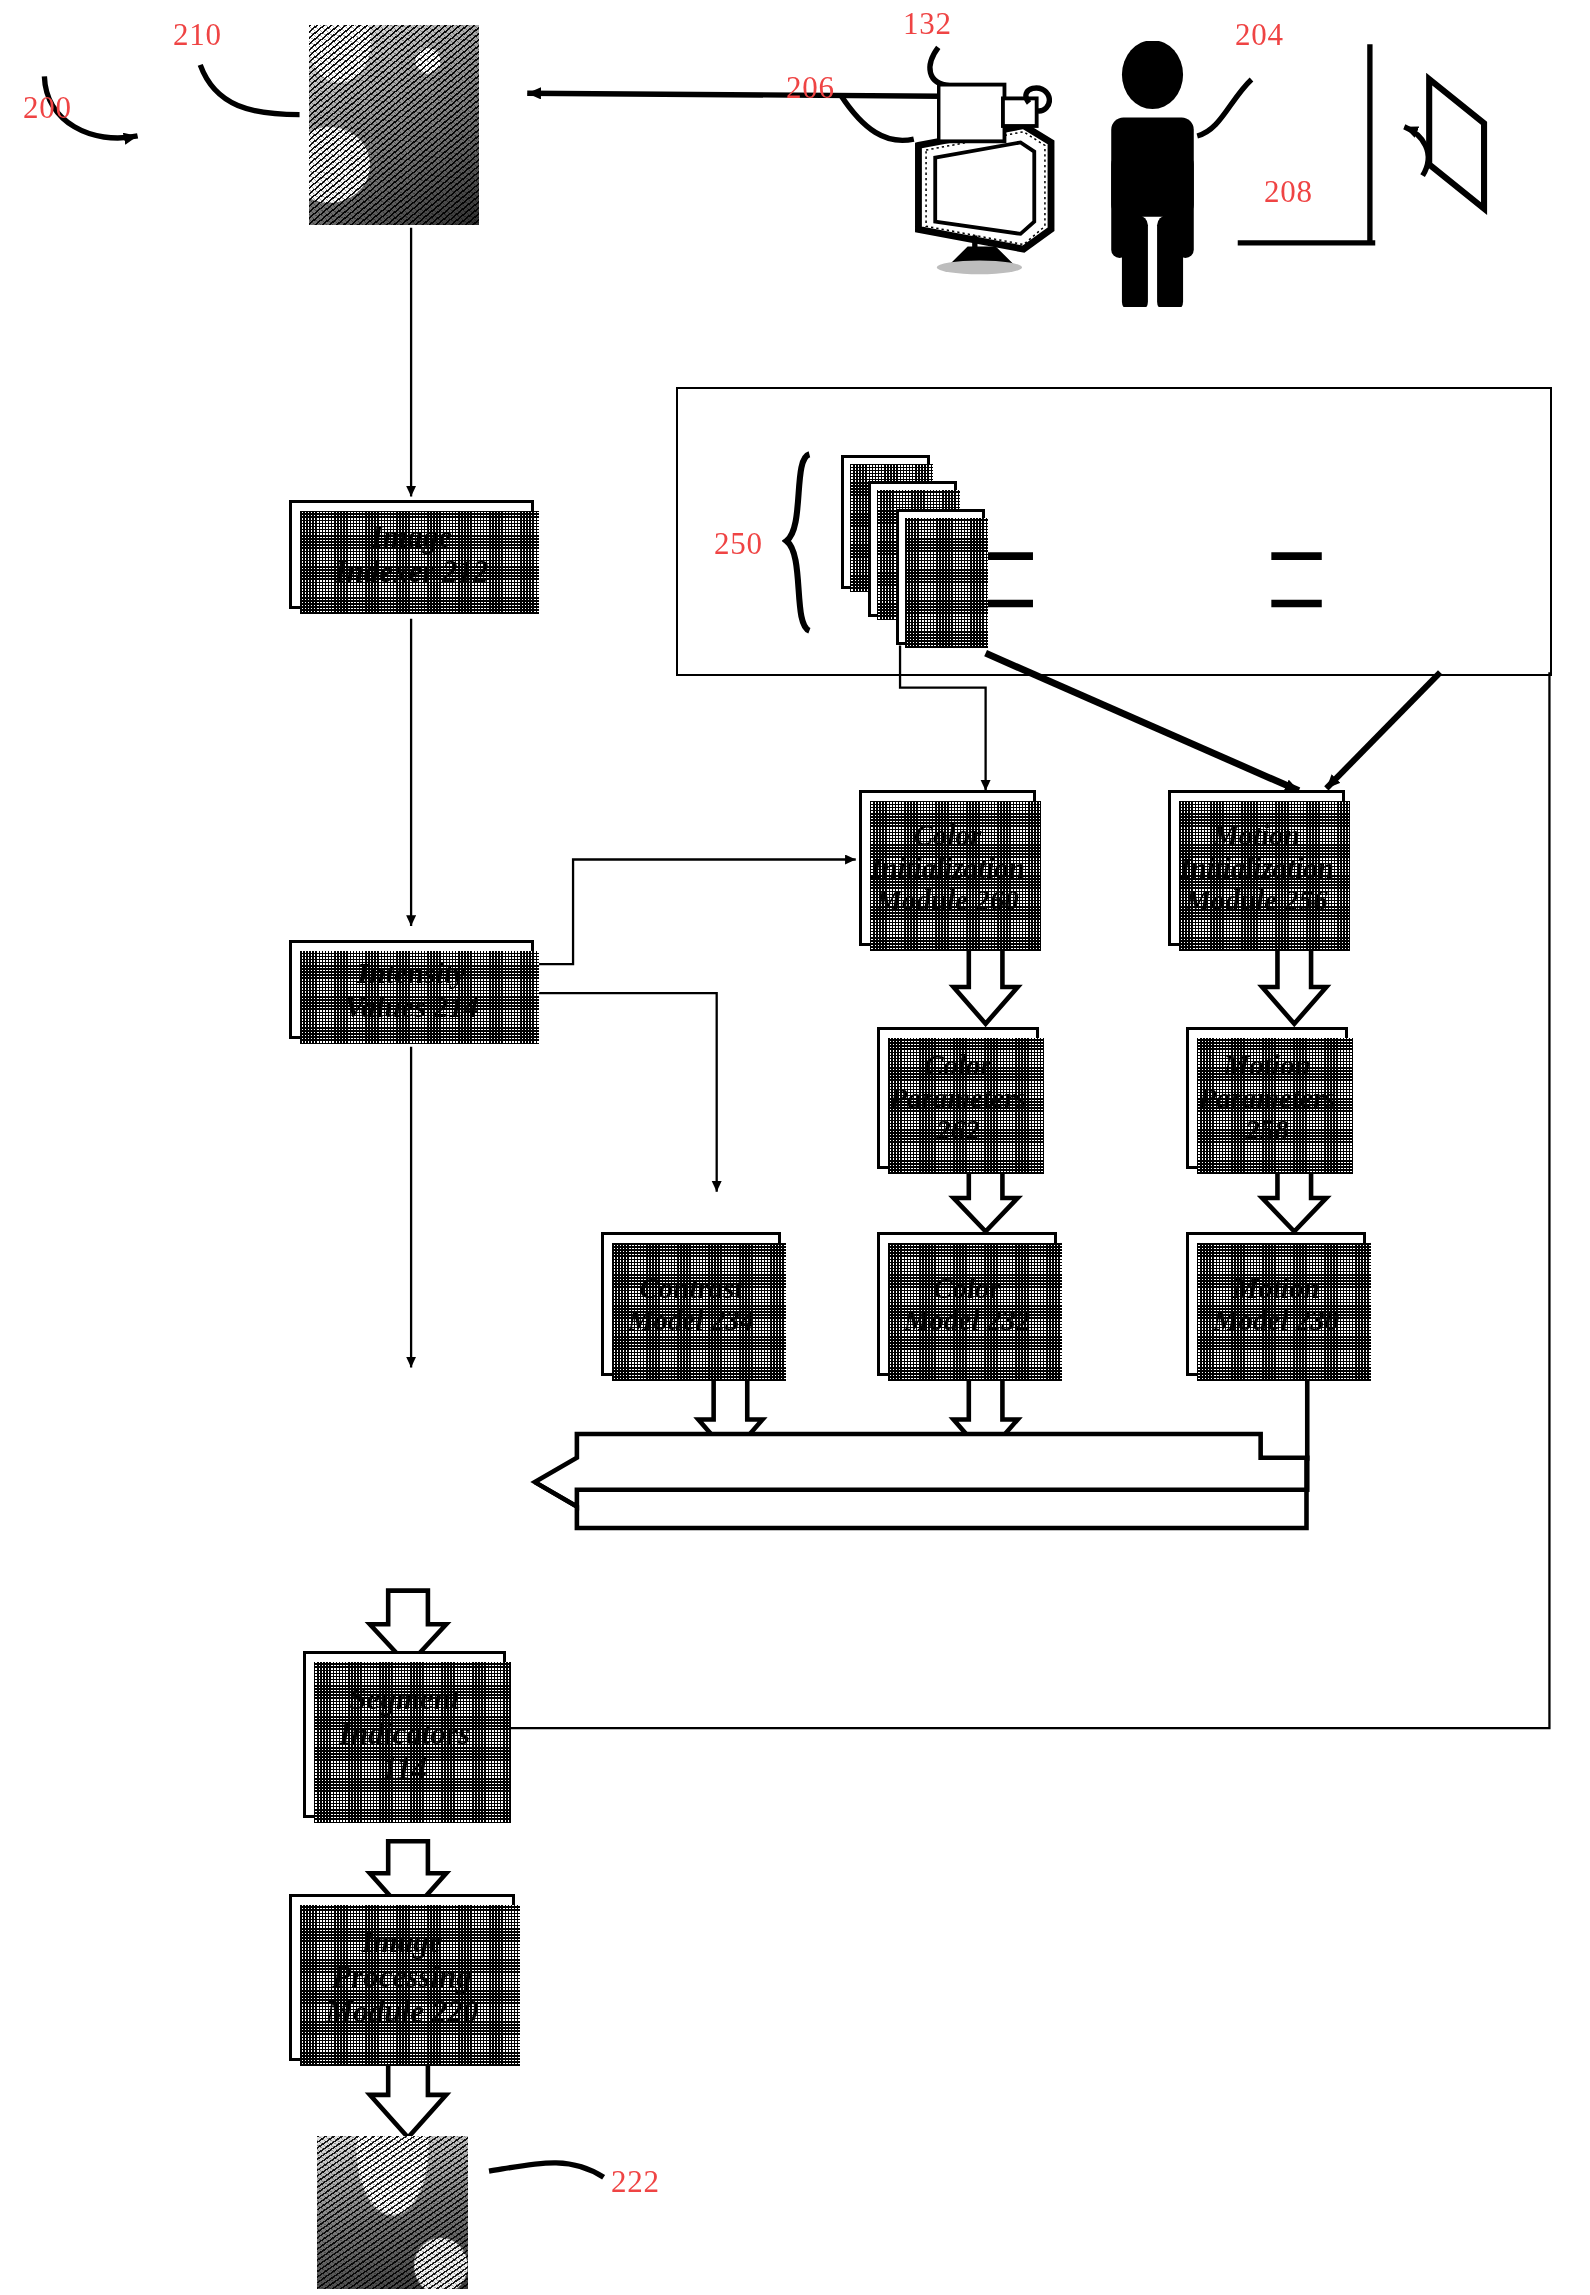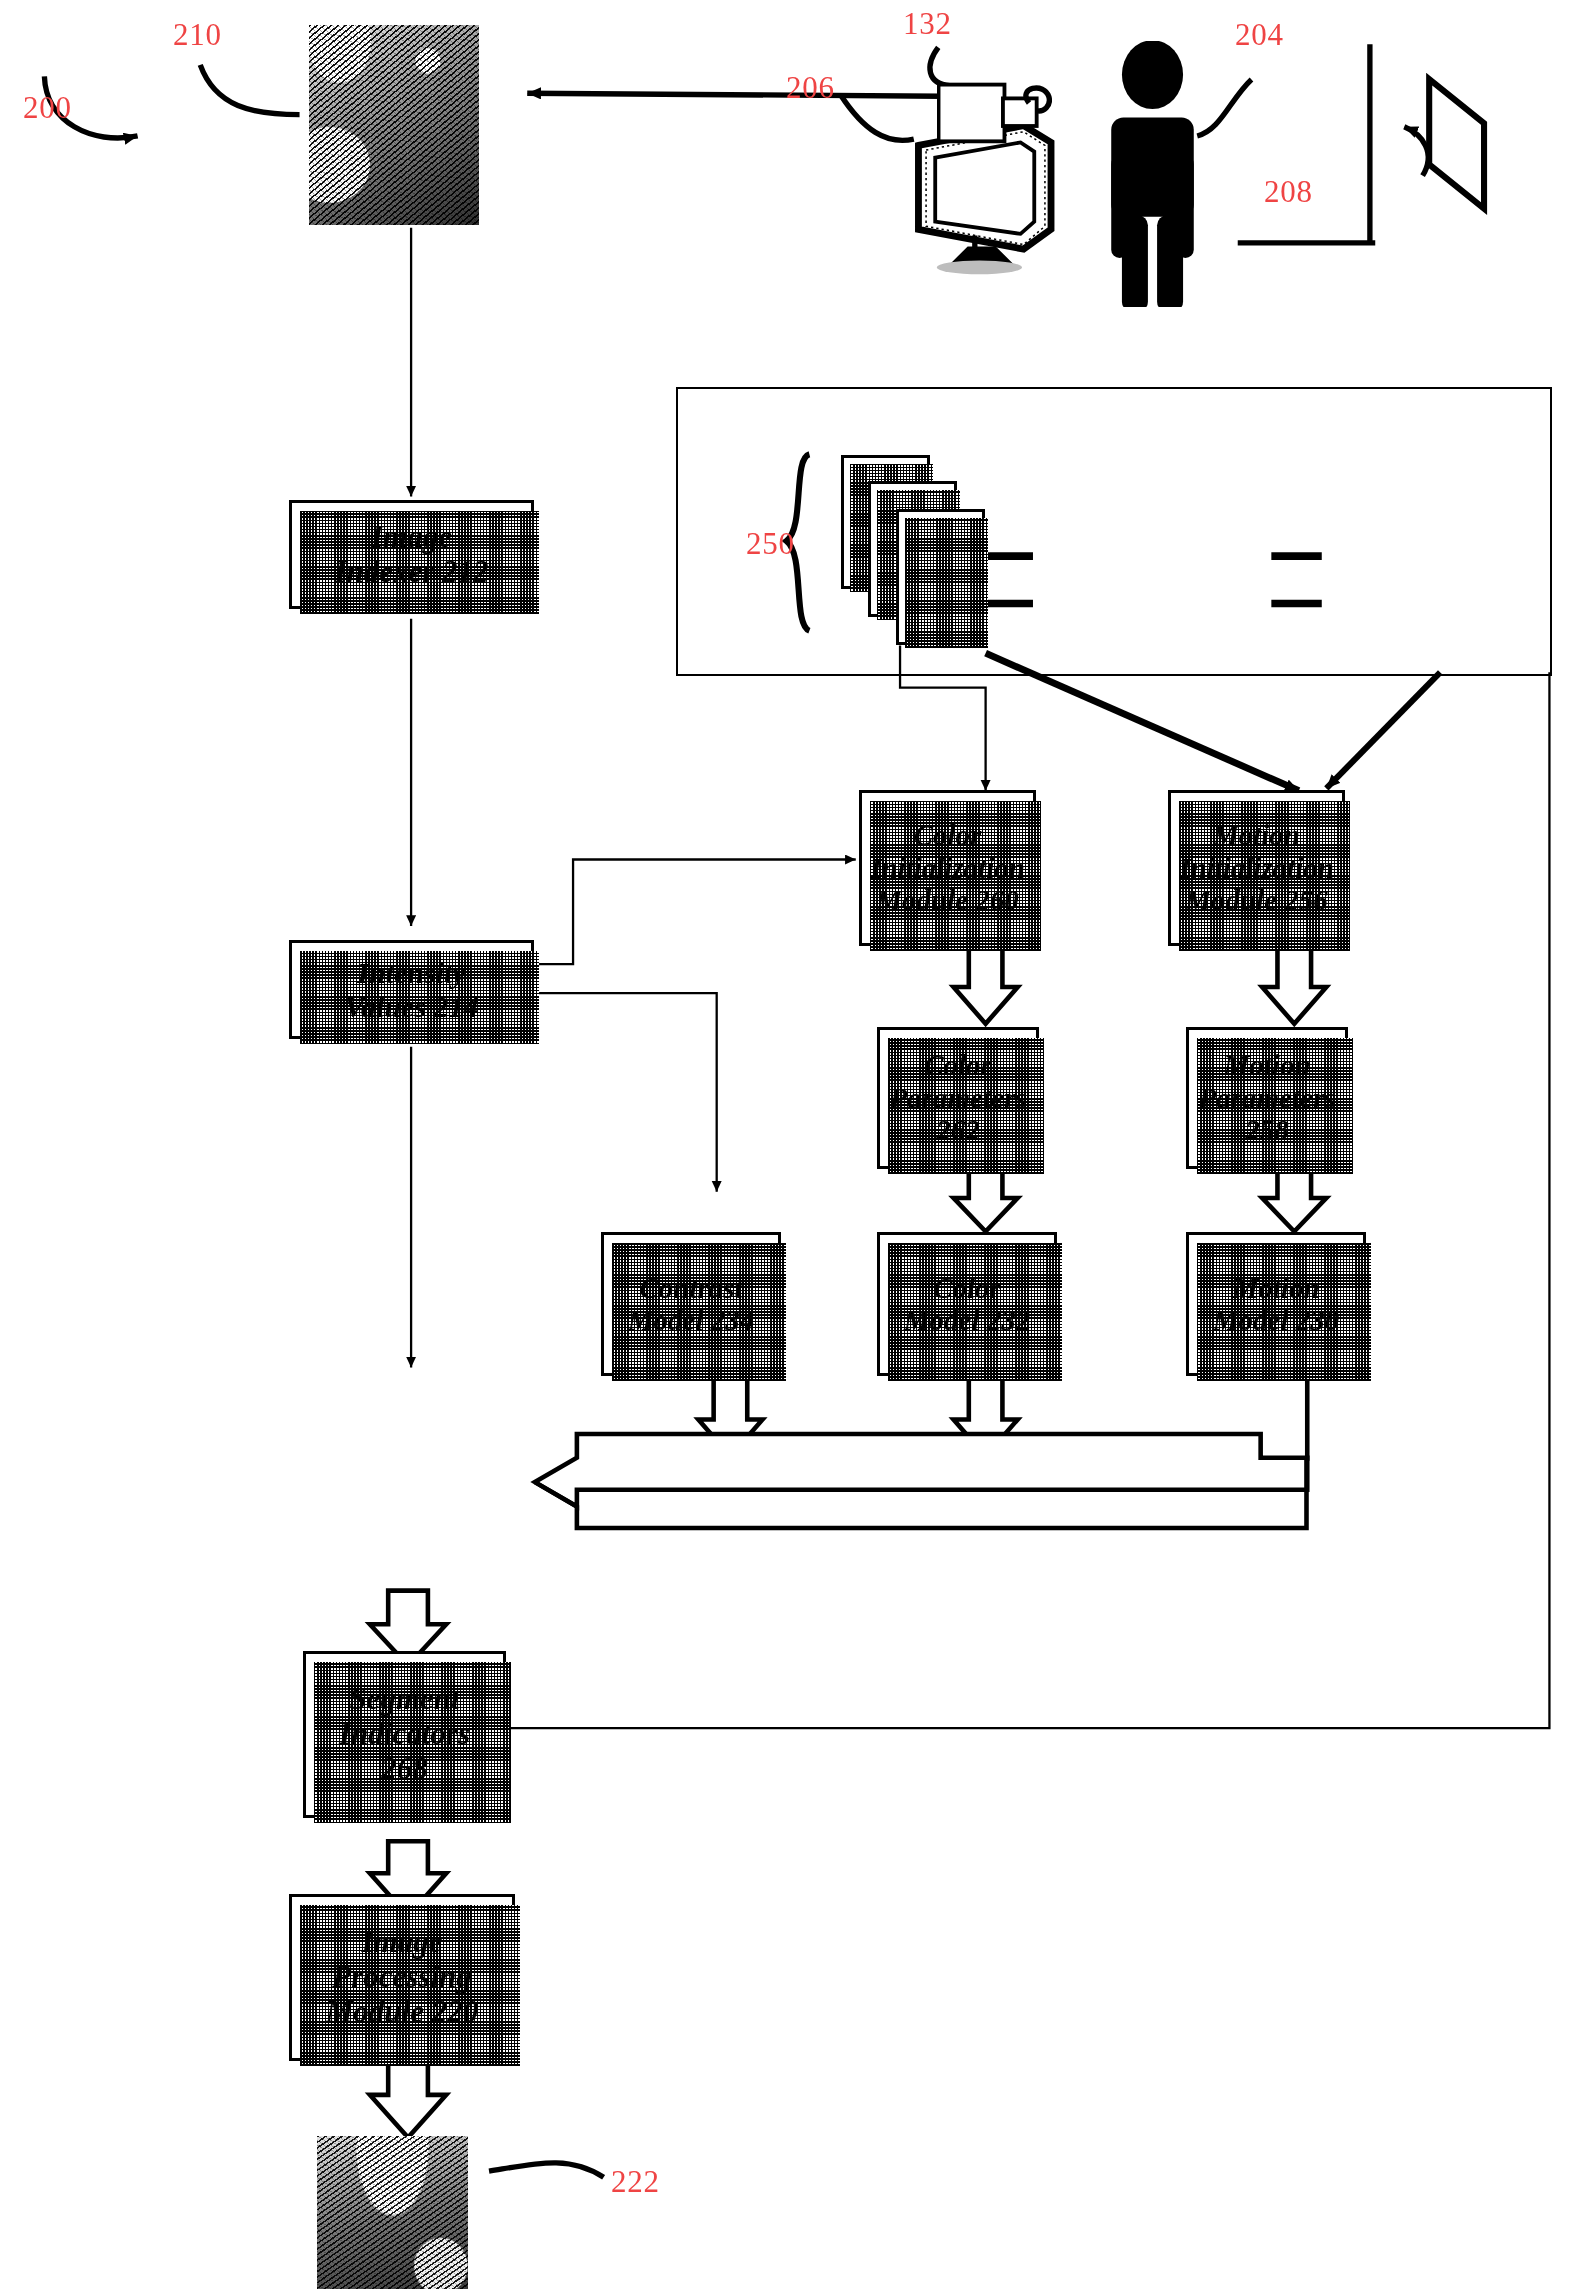"250" div.ref { margin-left: 32px -> none }
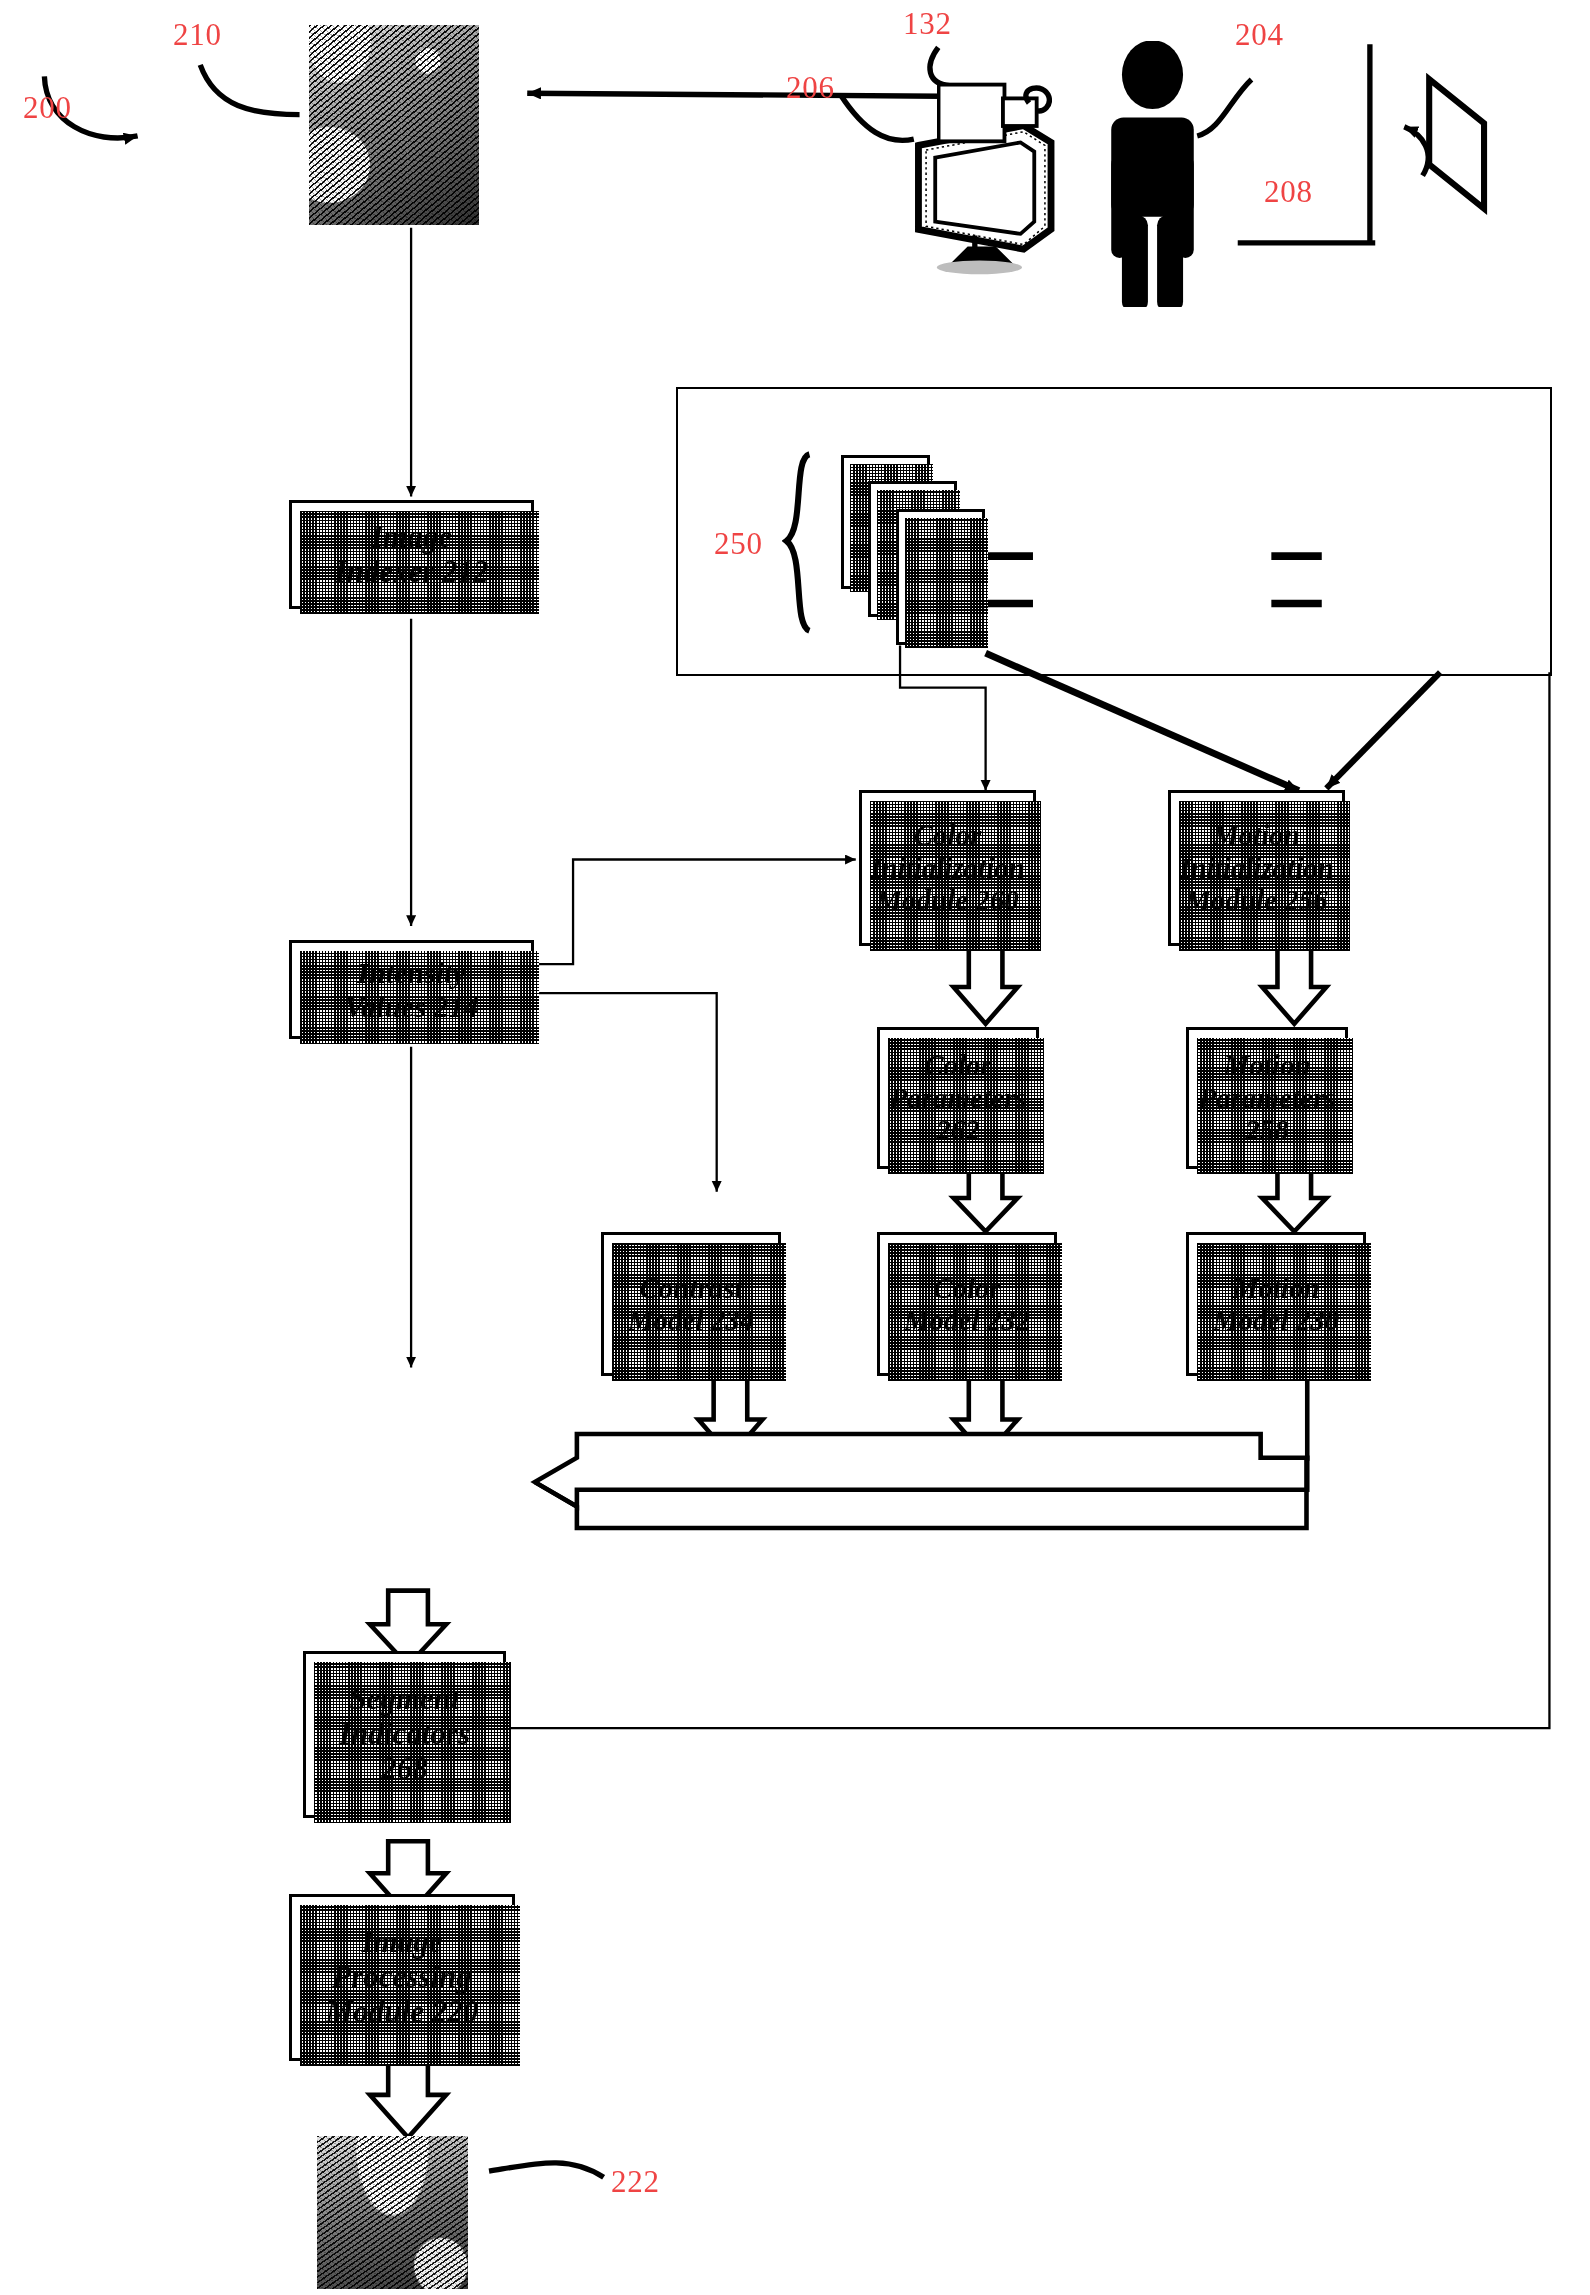"Segment" span { text: 268 -> 114 }
